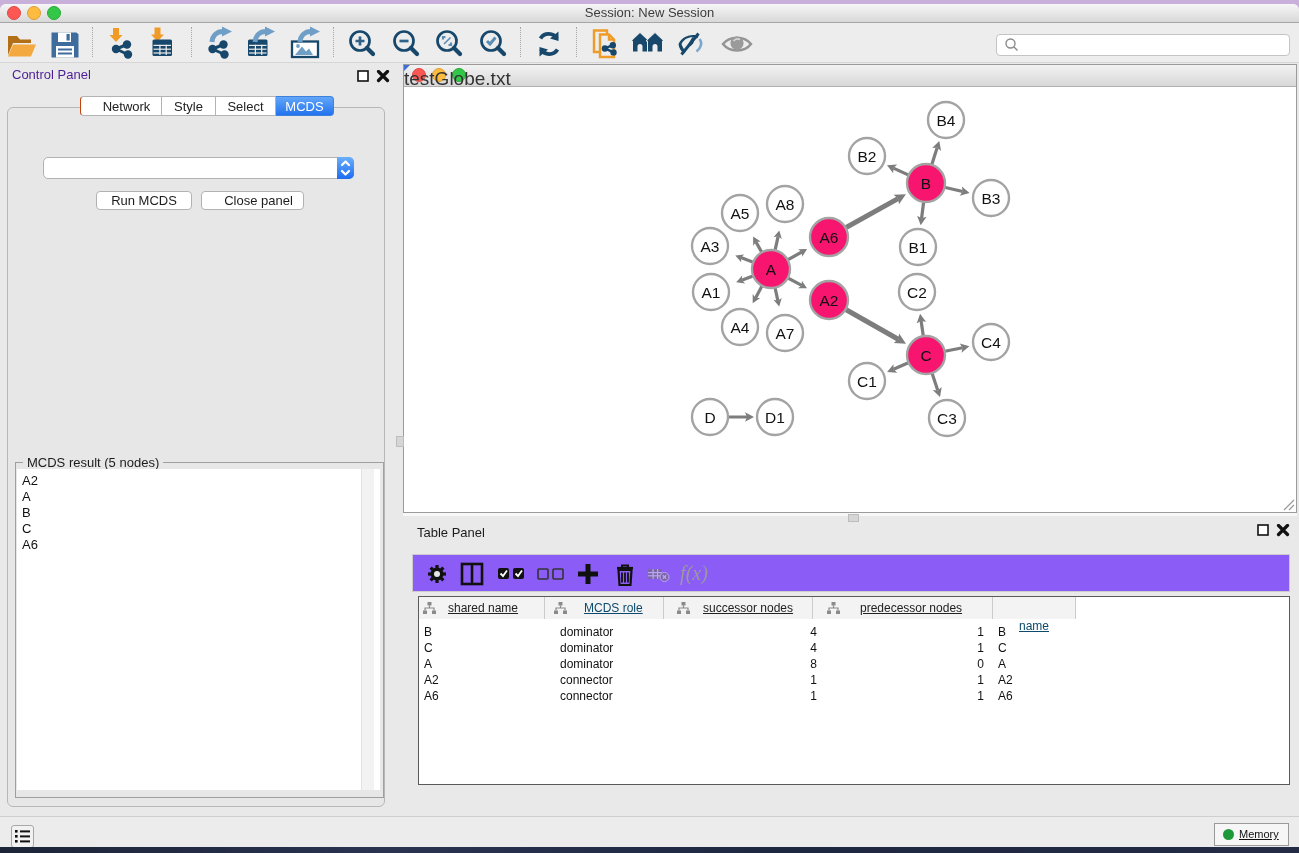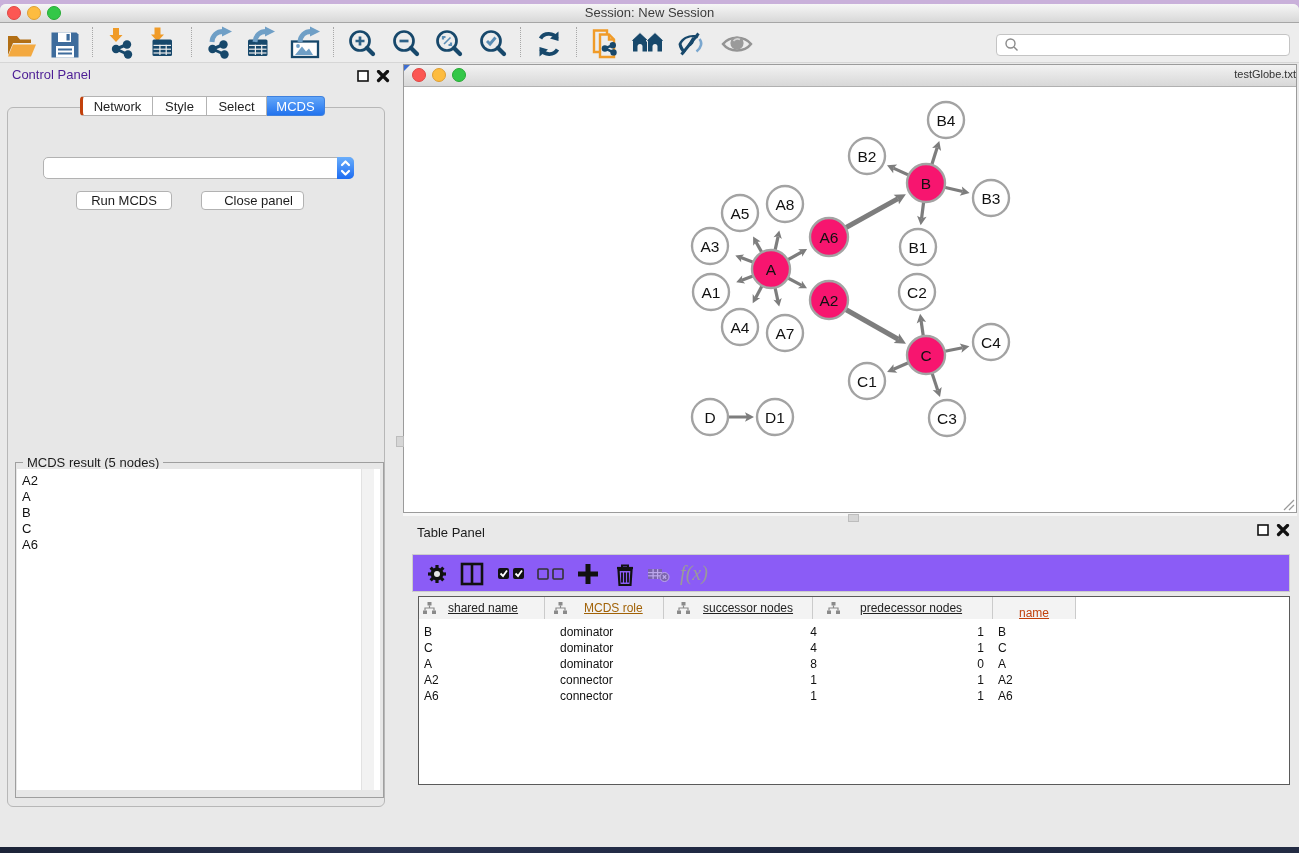"testGlobe.txt" #if-title { font-size: 11px -> 19px; text-align: right -> left }
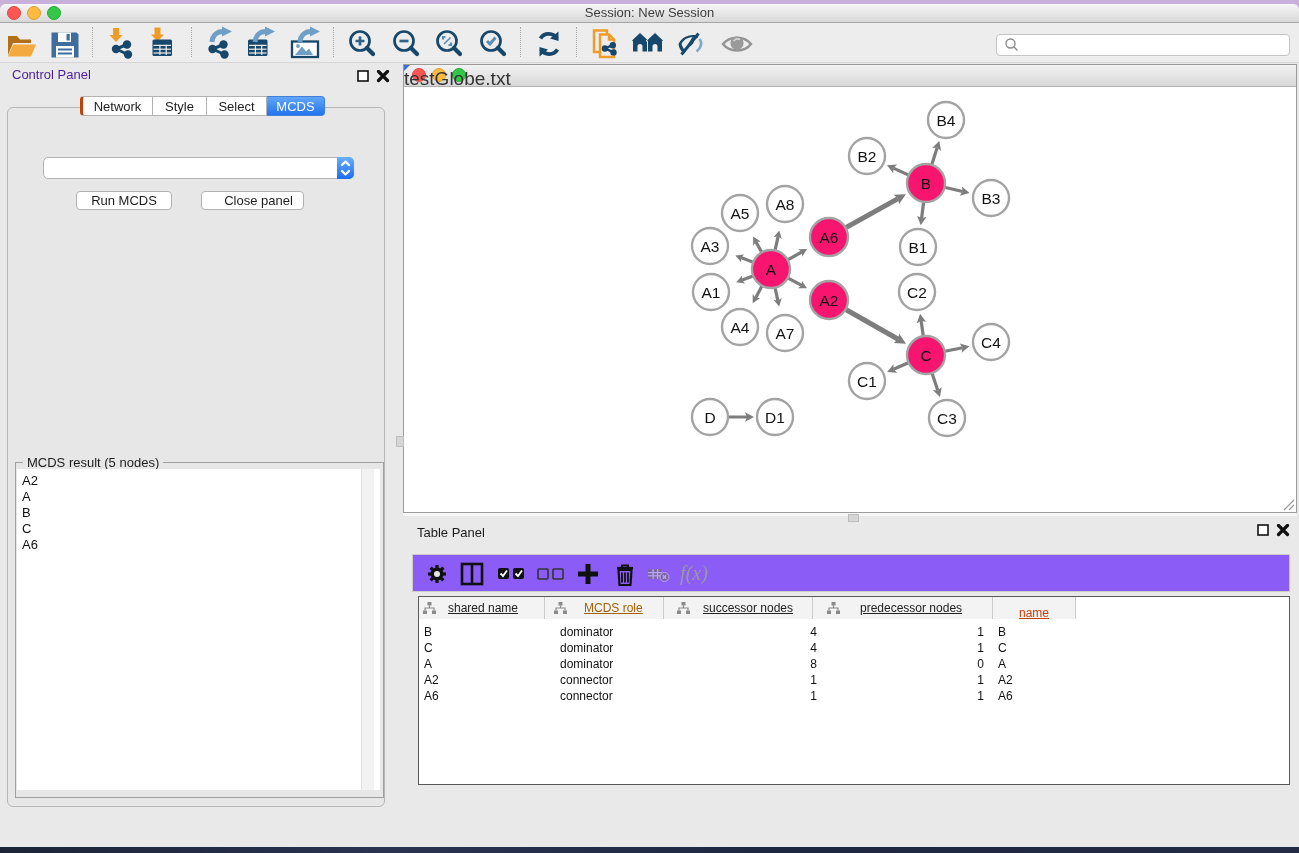"Network" .tab.first { border-left: 3px solid #c2410c -> 1px solid #c2410c; padding-left: none -> 11px }
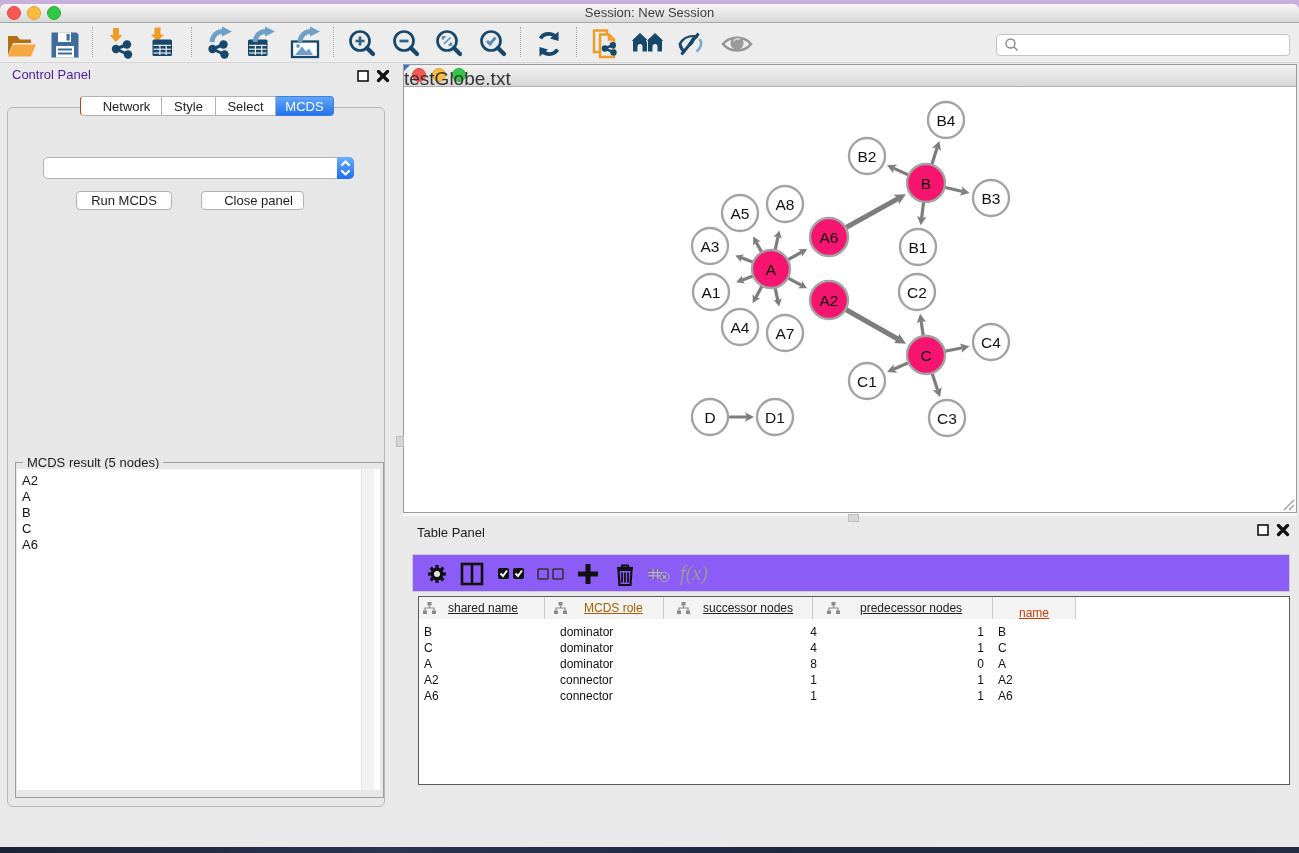"Run MCDS" div.btn { left: 76px -> 96px }
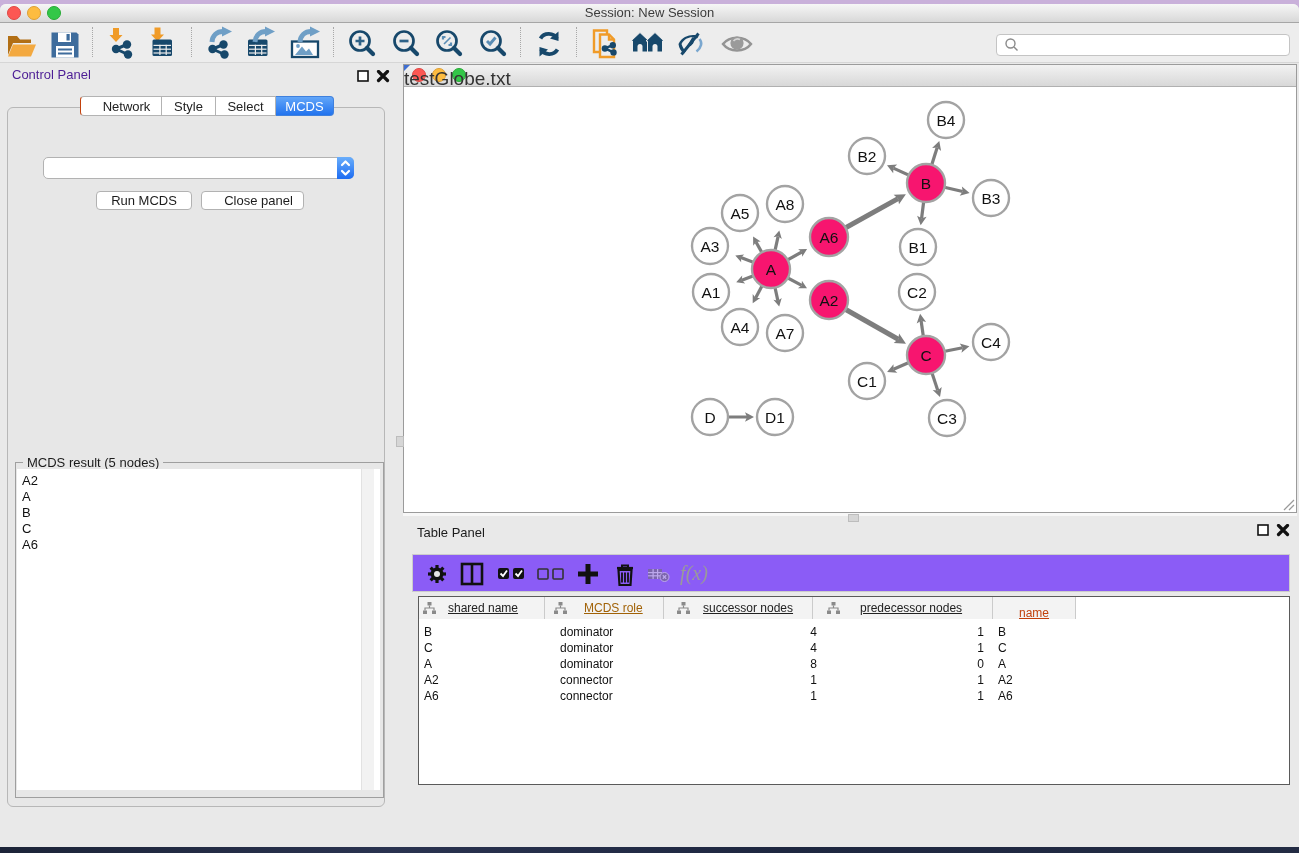"MCDS role" div.abs { color: #a16207 -> #0c4a6e }
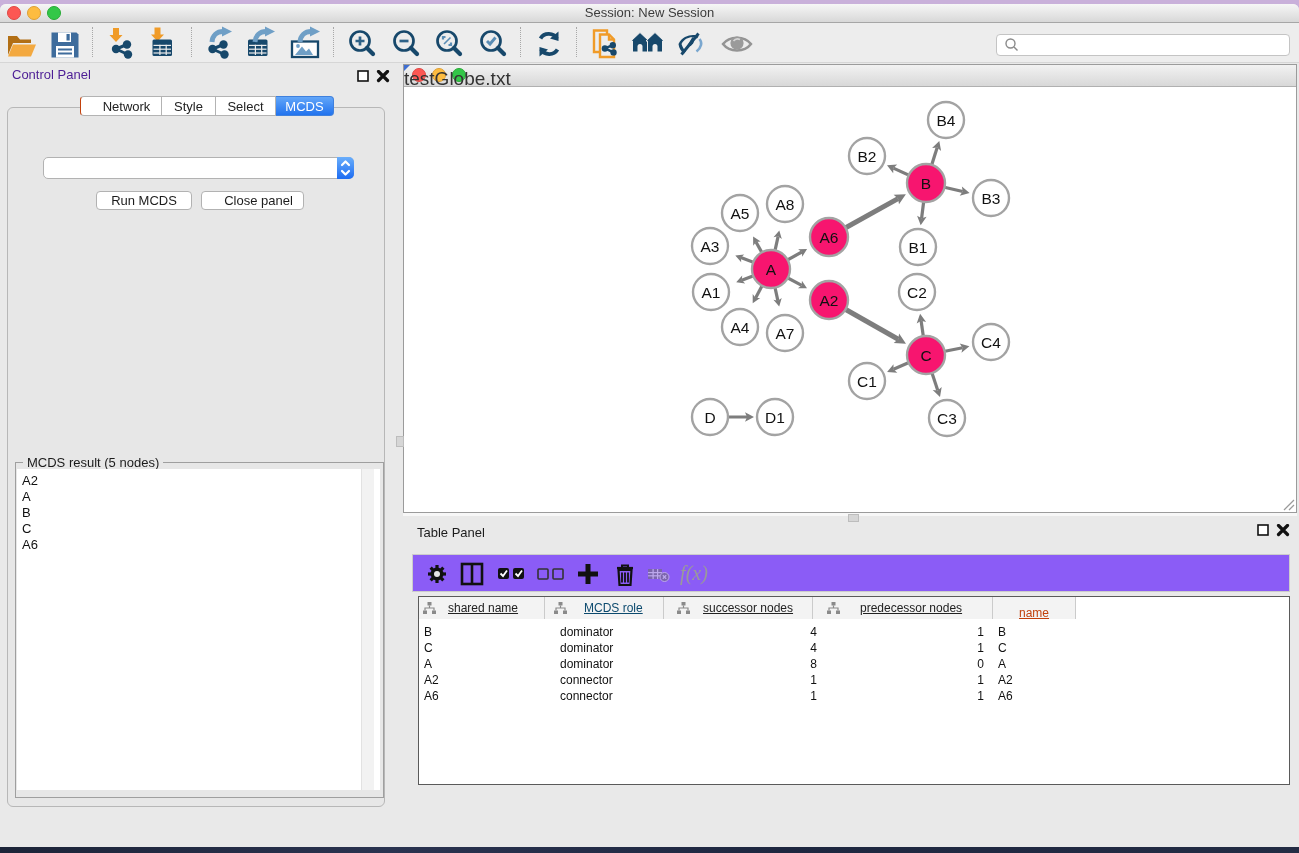"name" div.abs { color: #c2410c -> #0c4a6e; top: 9px -> 22px }
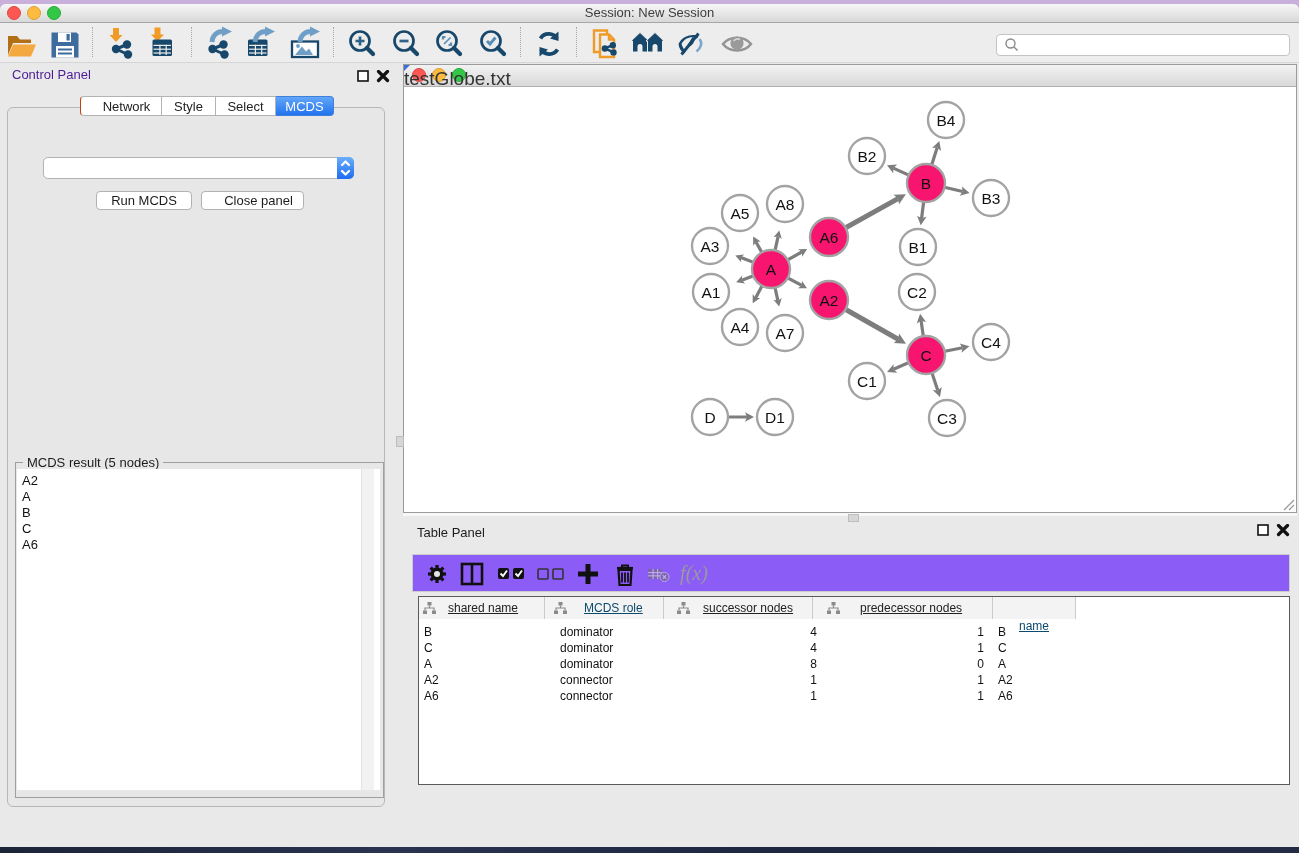"Memory" div { html: none -> <div> <div> <svg> <rect></rect> <rect></rect> <rect></rect> <rect></rect> <rect></rect> <rect></rect> </svg> </div> <div> <div></div> <div>Memory</div> </div> </div> }
